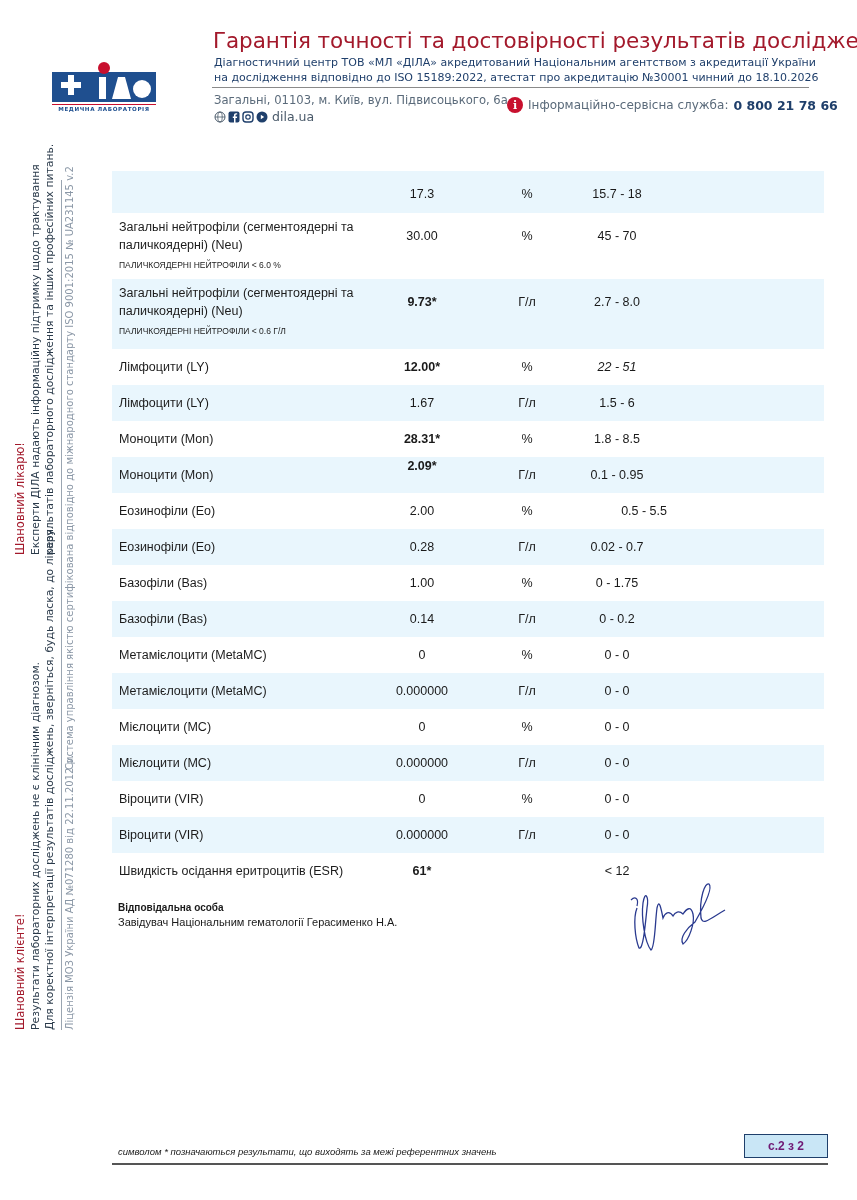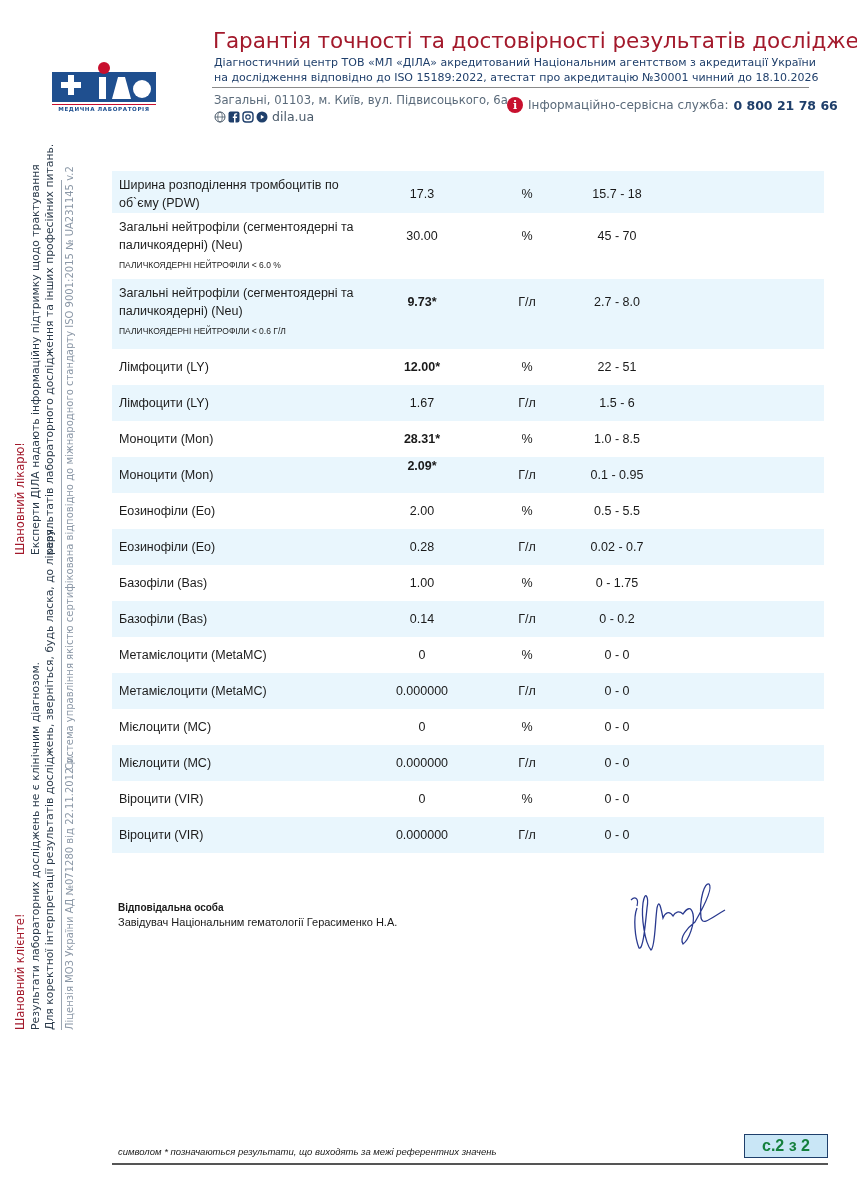"Ширина розподілення тромбоцитів по" div.cell-name { html: <div><span>Ширина розподілення тромбоцитів по об`єму (PDW)</span></div> -> none }
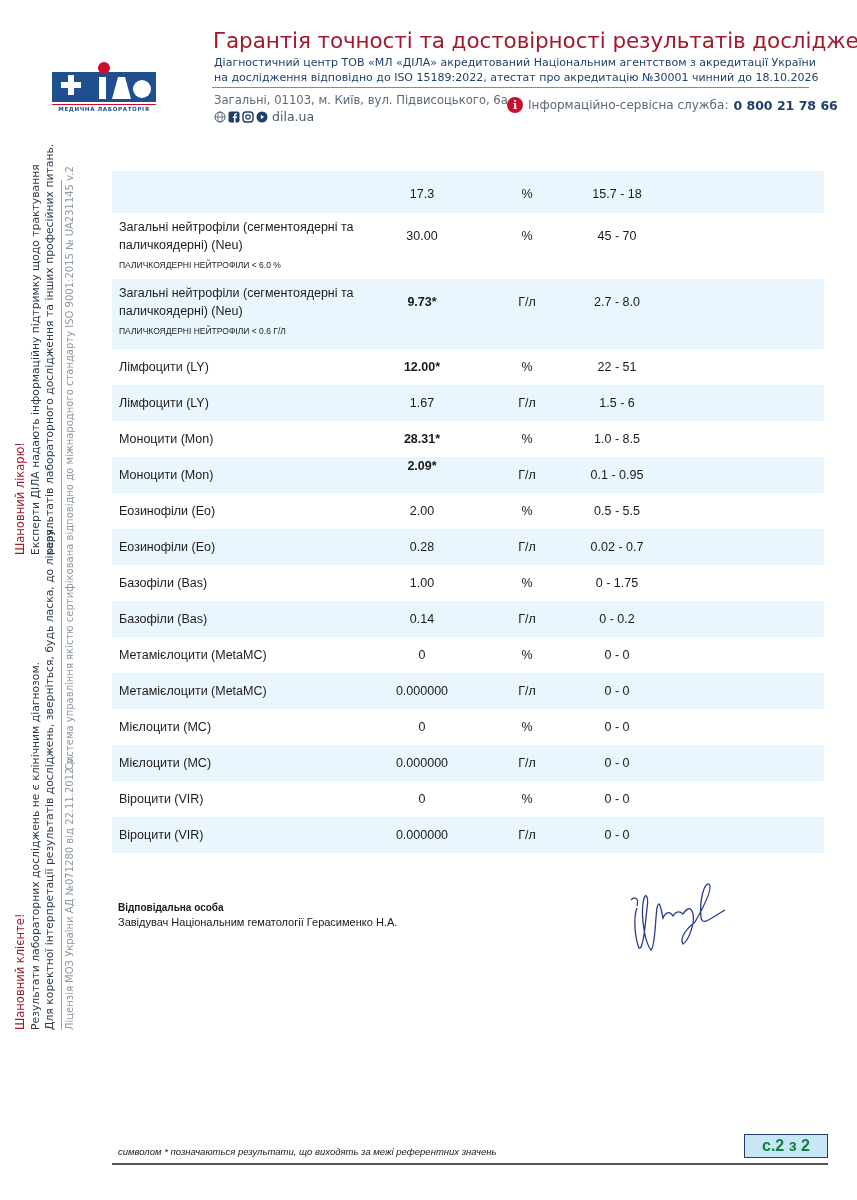"22 - 51" div.cell-ref { font-style: none -> italic }
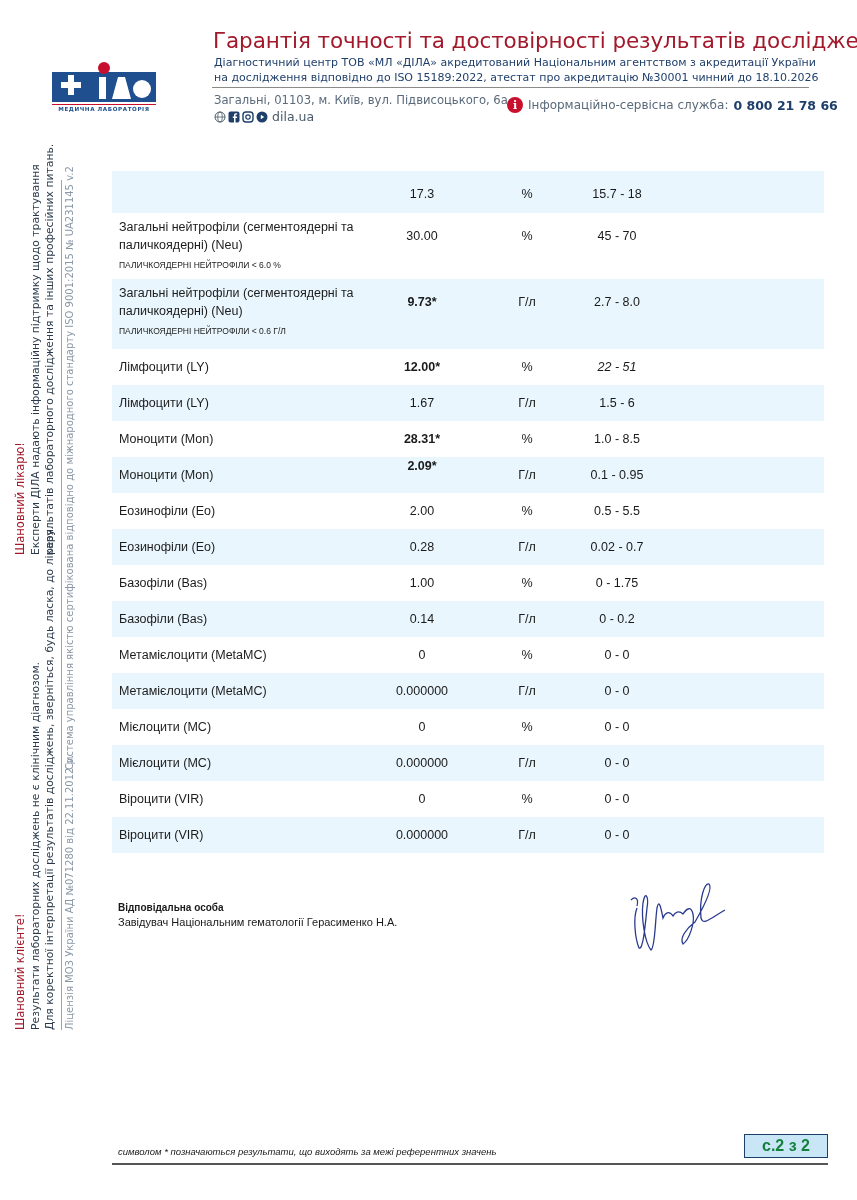"1.0 - 8.5" div.cell-ref { text: 1.0 -> 1.8 }
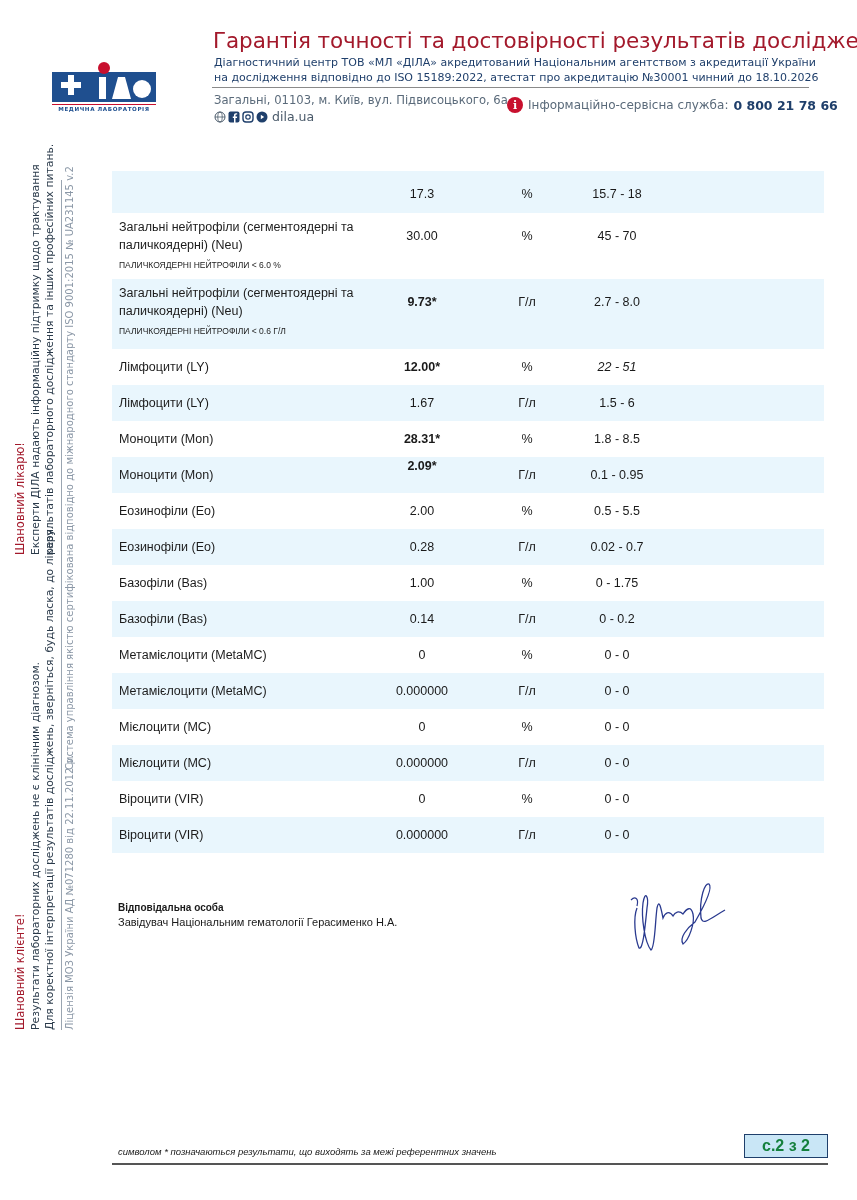"0.5 - 5.5" div.cell-ref { text-align: none -> right }
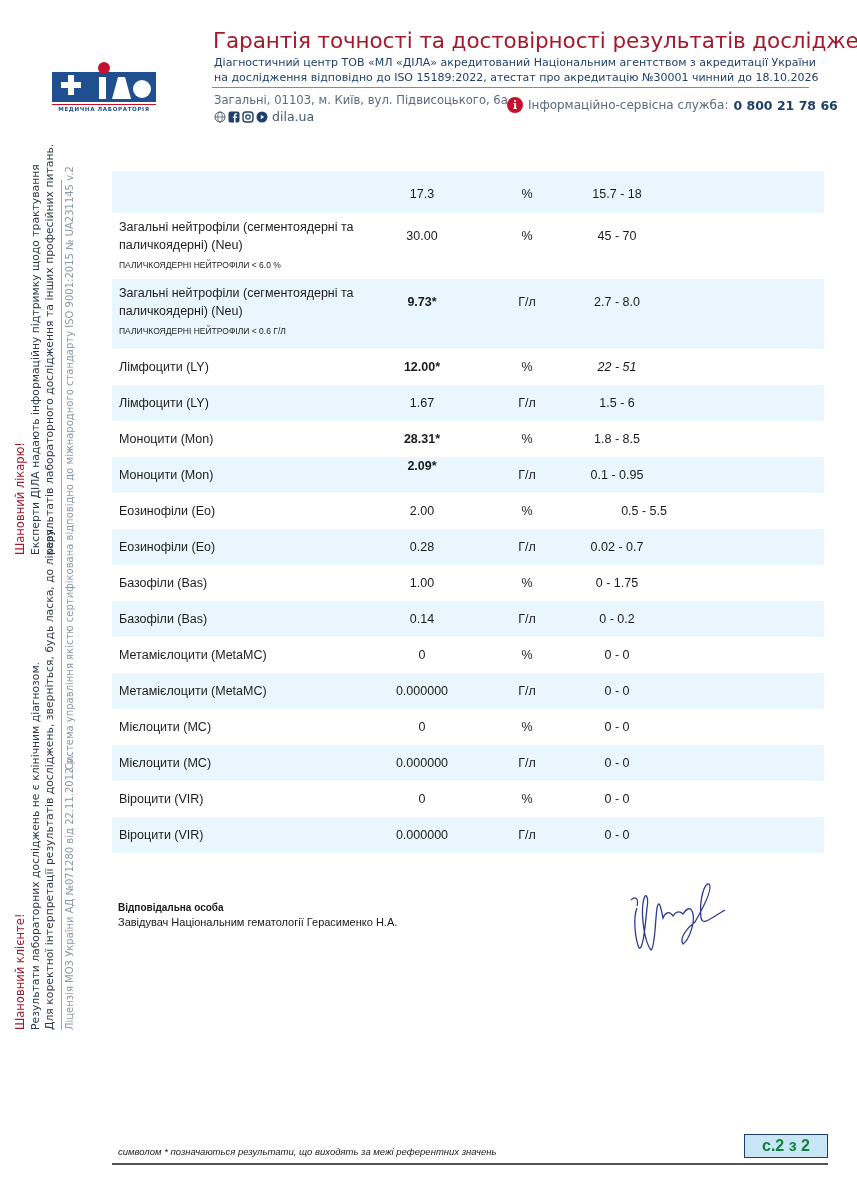"Швидкість осідання еритроцитів (ESR)" div.row { html: none -> <div> <div><span>Швидкість осідання еритроцитів (ESR)</span></div> <div>61*</div> <div></div> <div>&lt; 12</div> </div> }
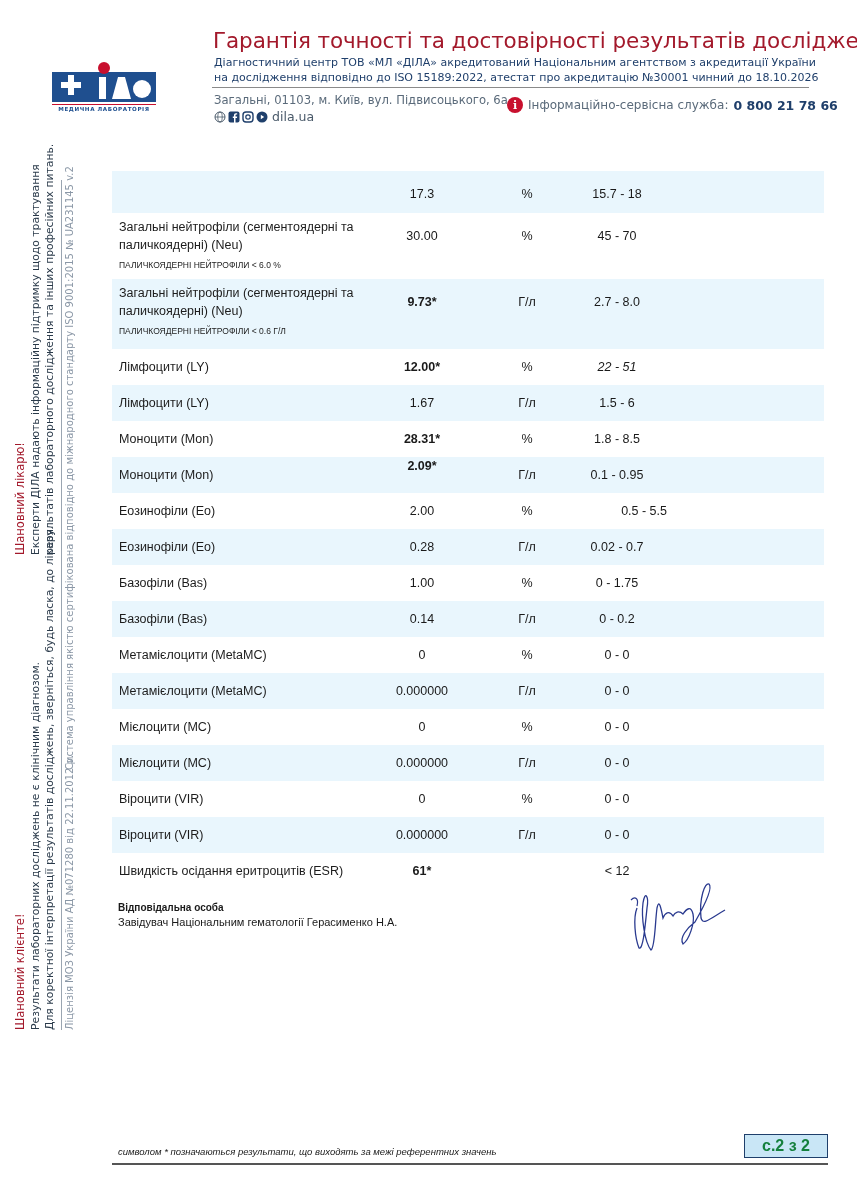"с.2 з 2" .page-badge { color: #15803d -> #701a75; font-size: 16px -> 12px }
